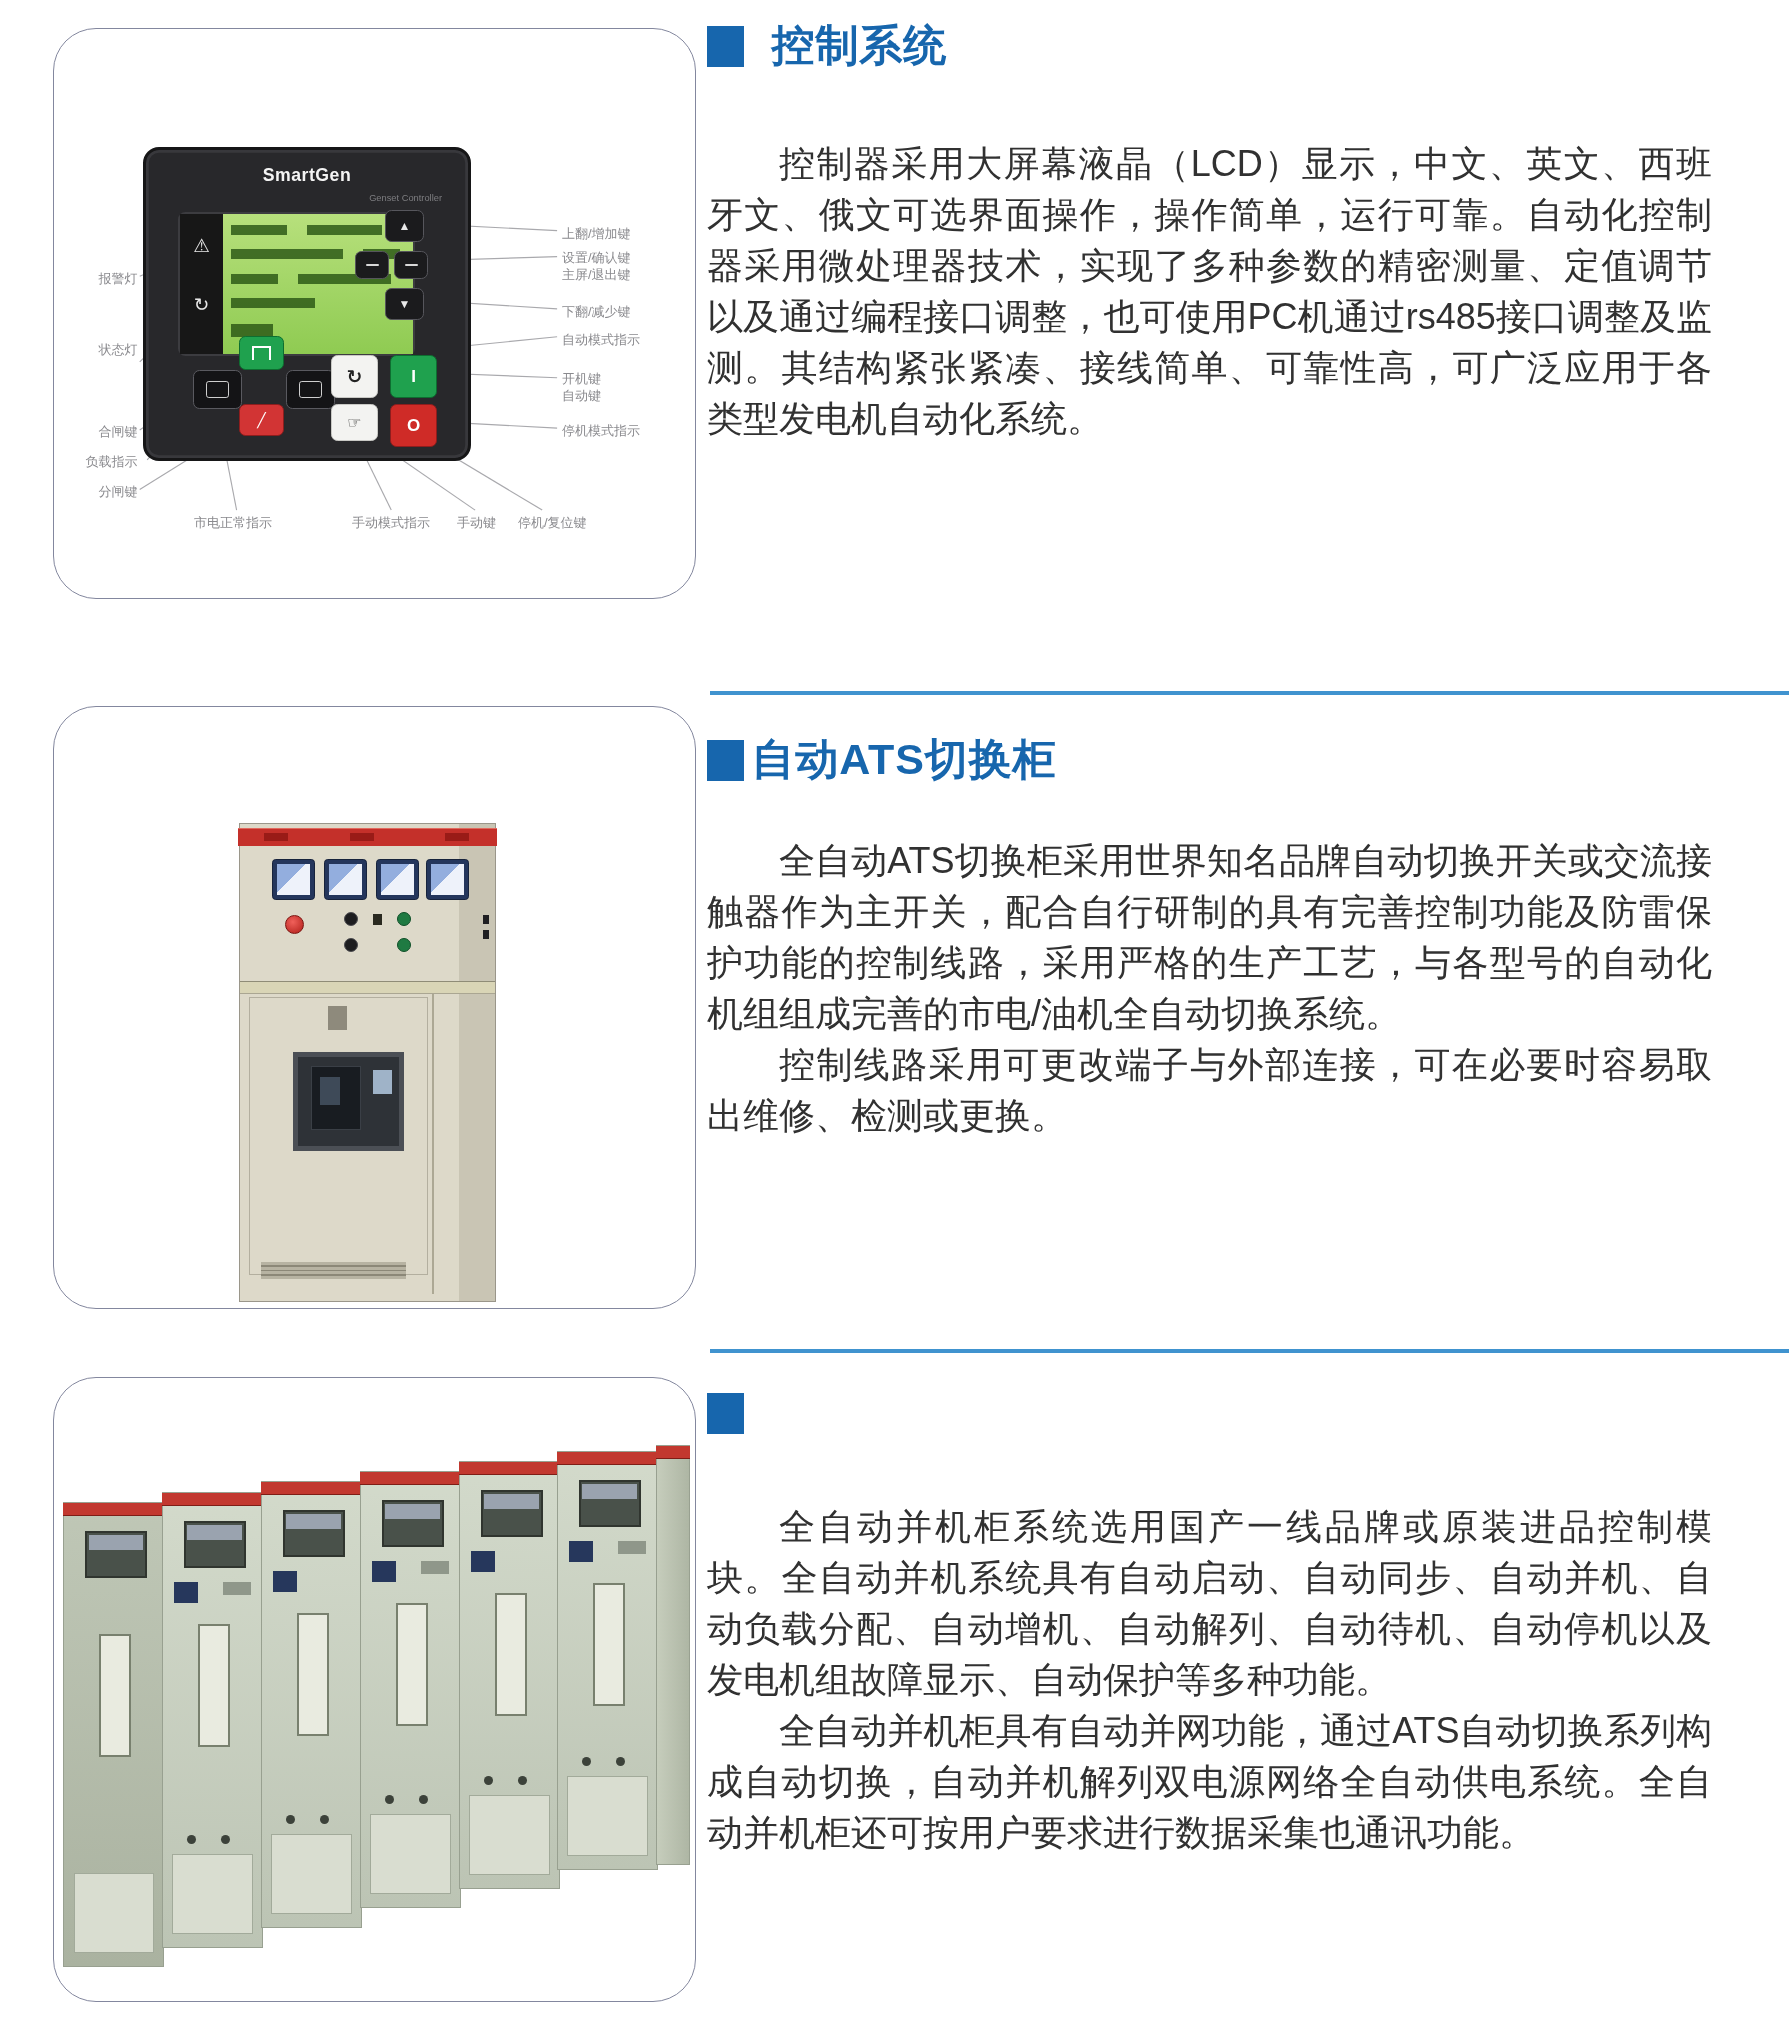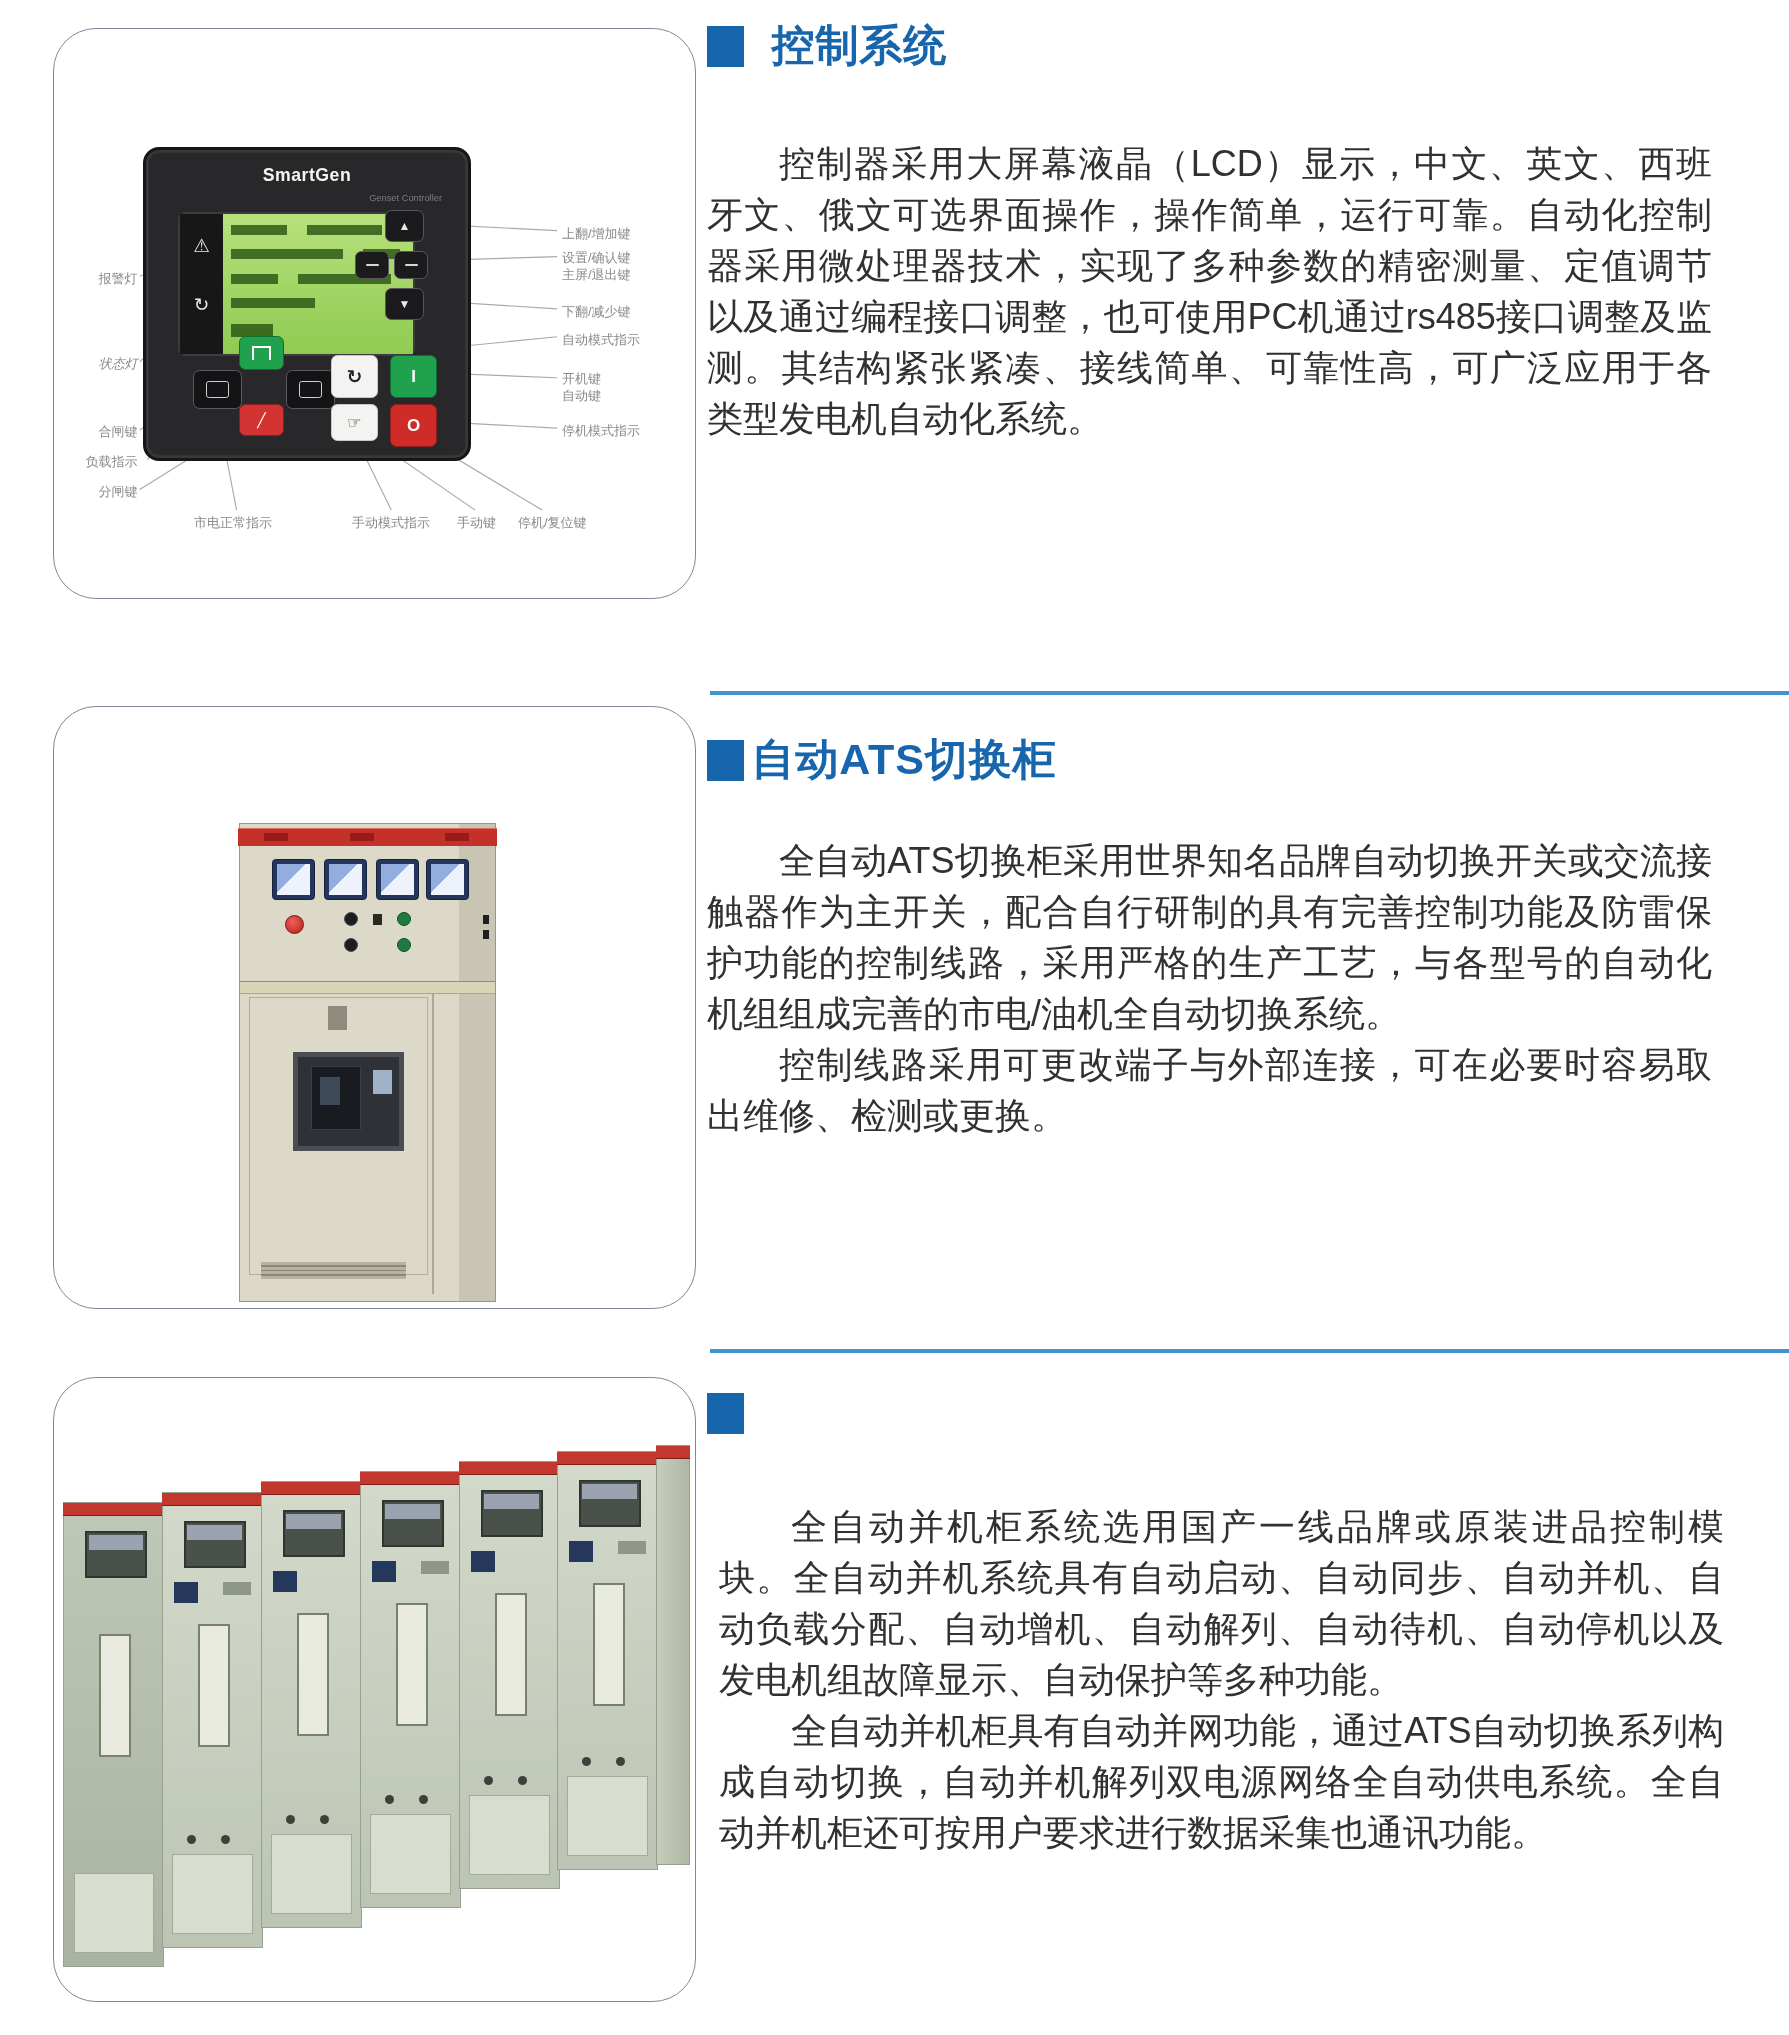"状态灯" div.callout { font-style: italic -> none; top: 326px -> 312px }
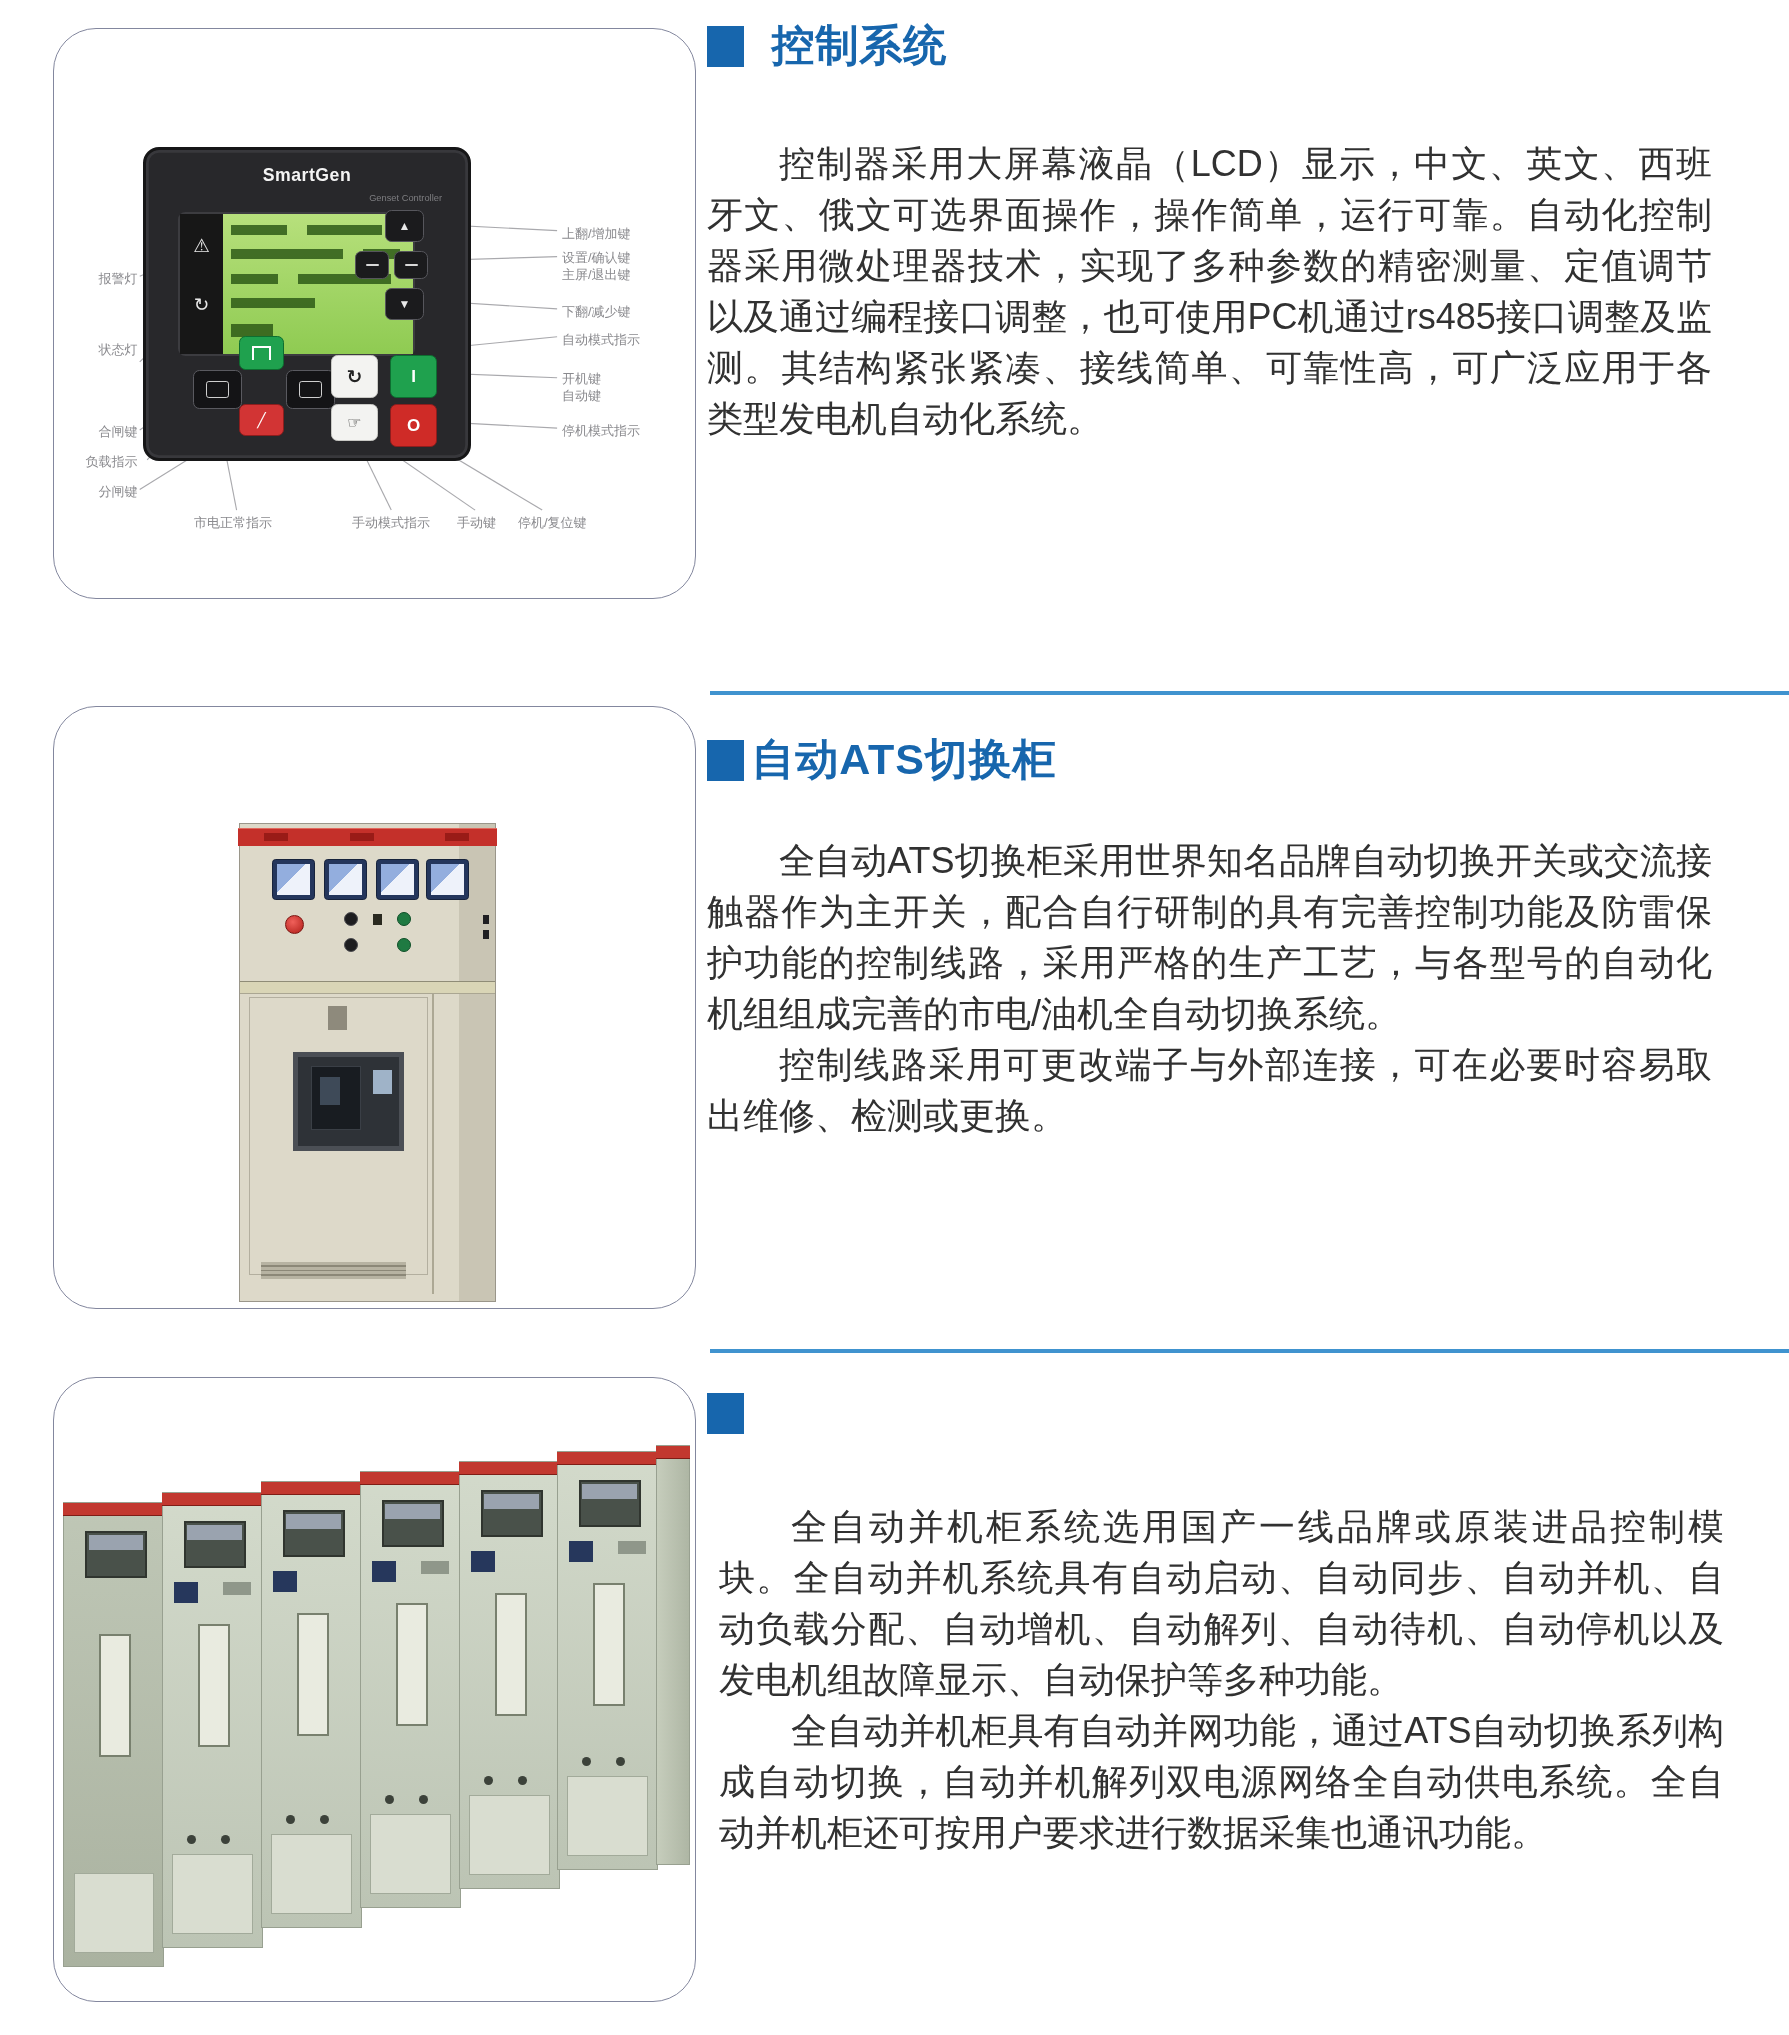"全自动并机柜系统选用国产一线品牌或原装进品控制模块。全自动并机系统具有自动启动、" div.para-block { margin-left: 12px -> none }
